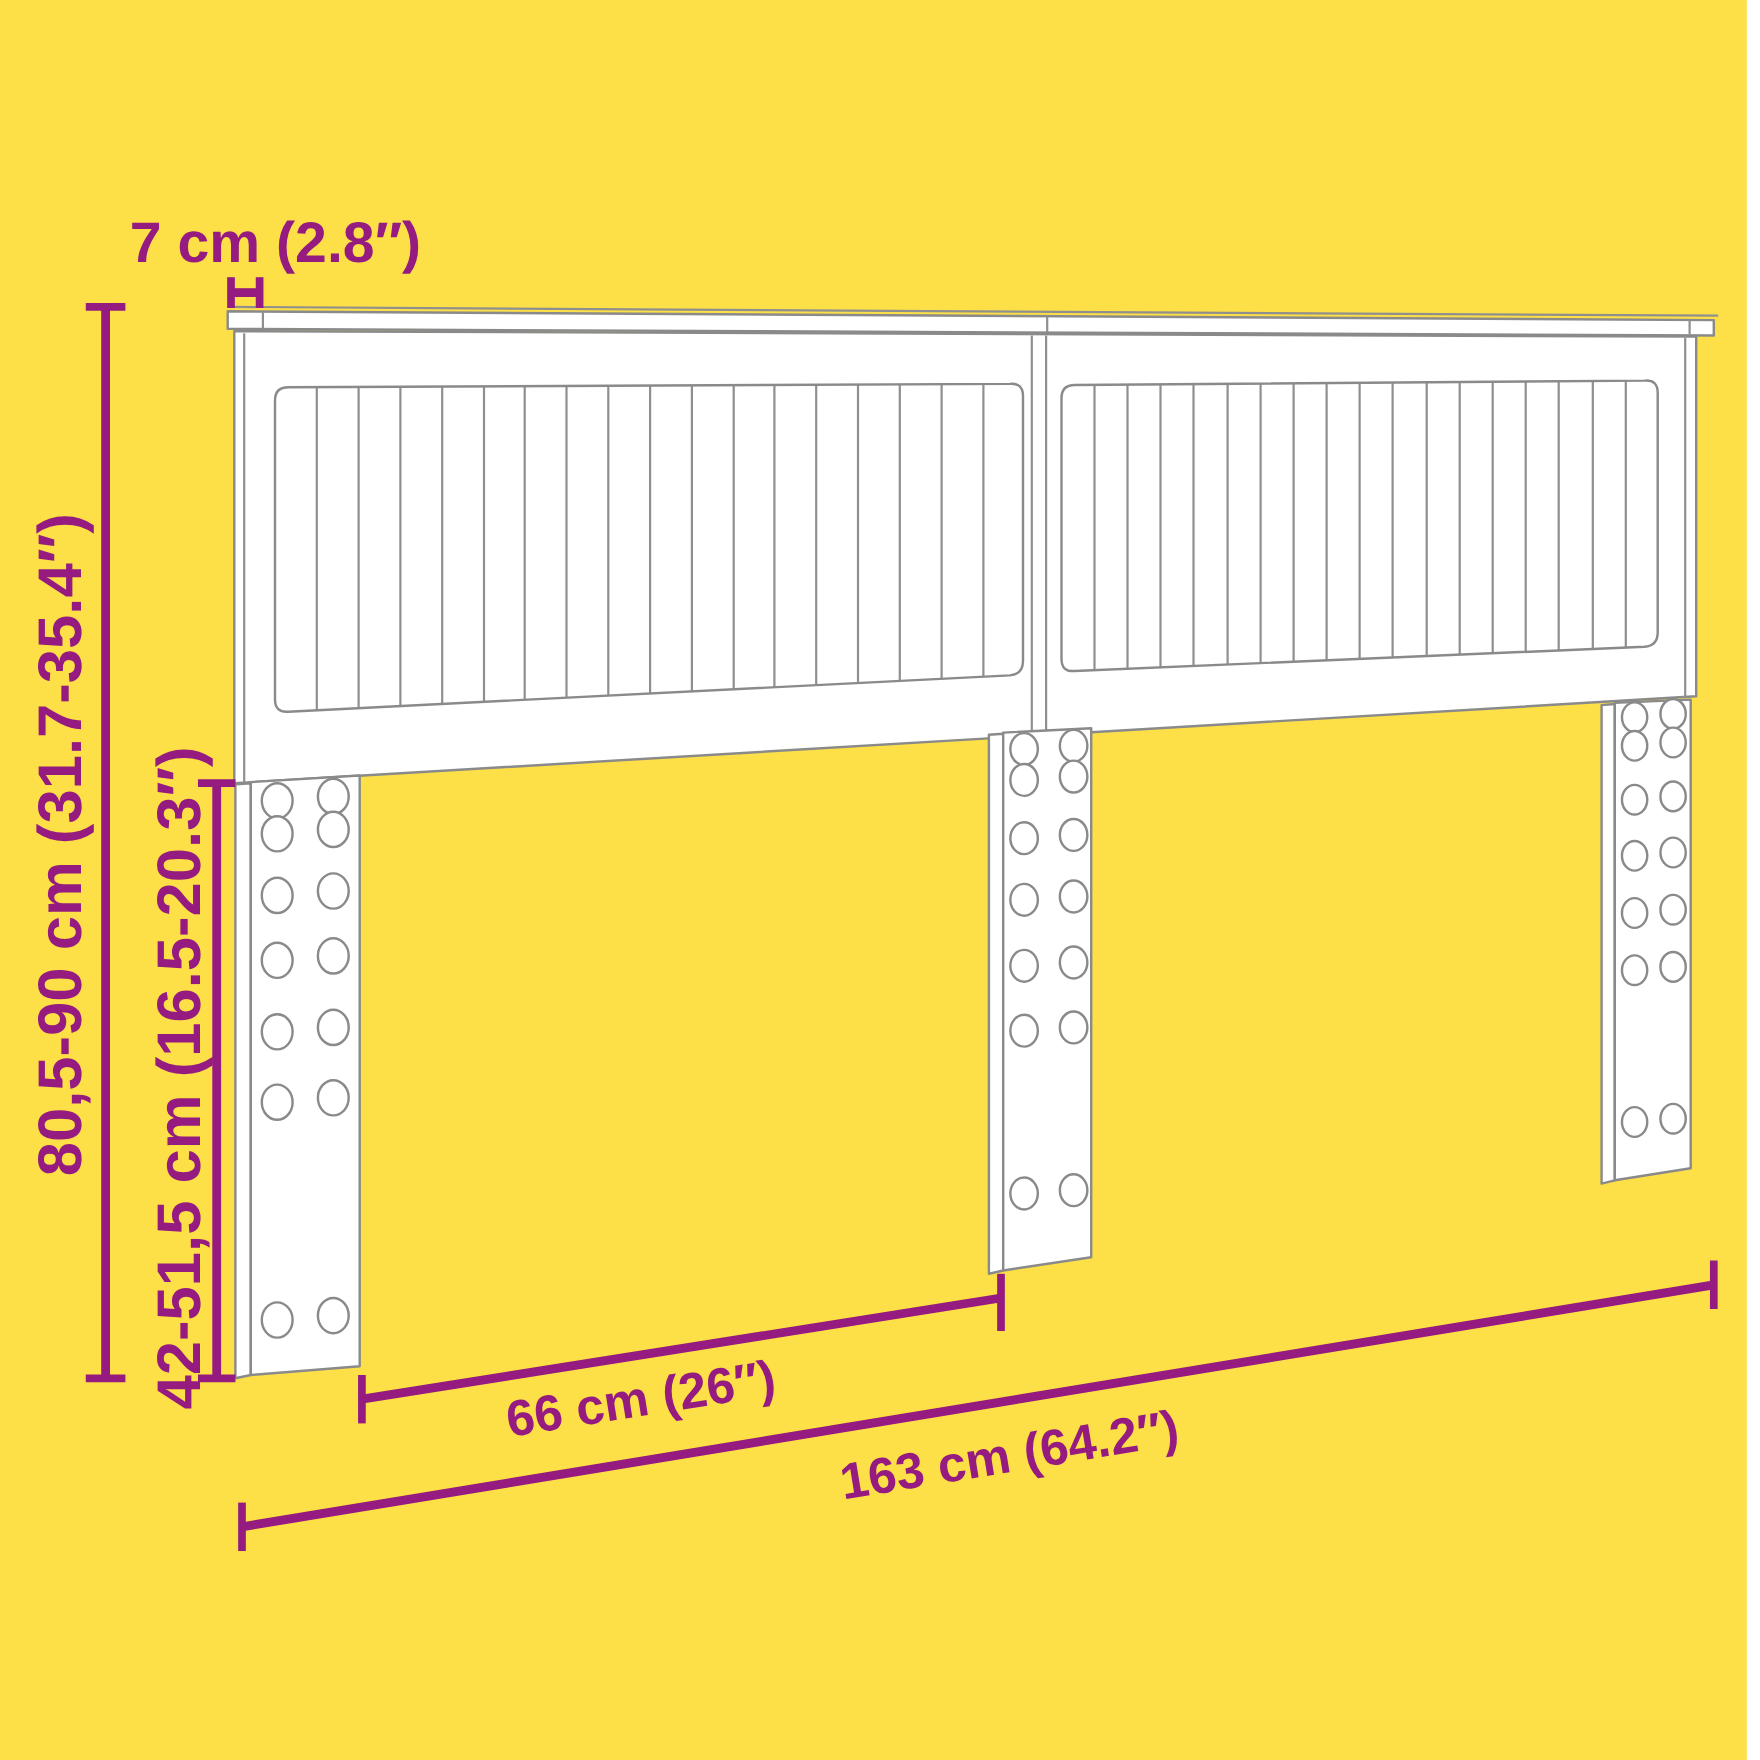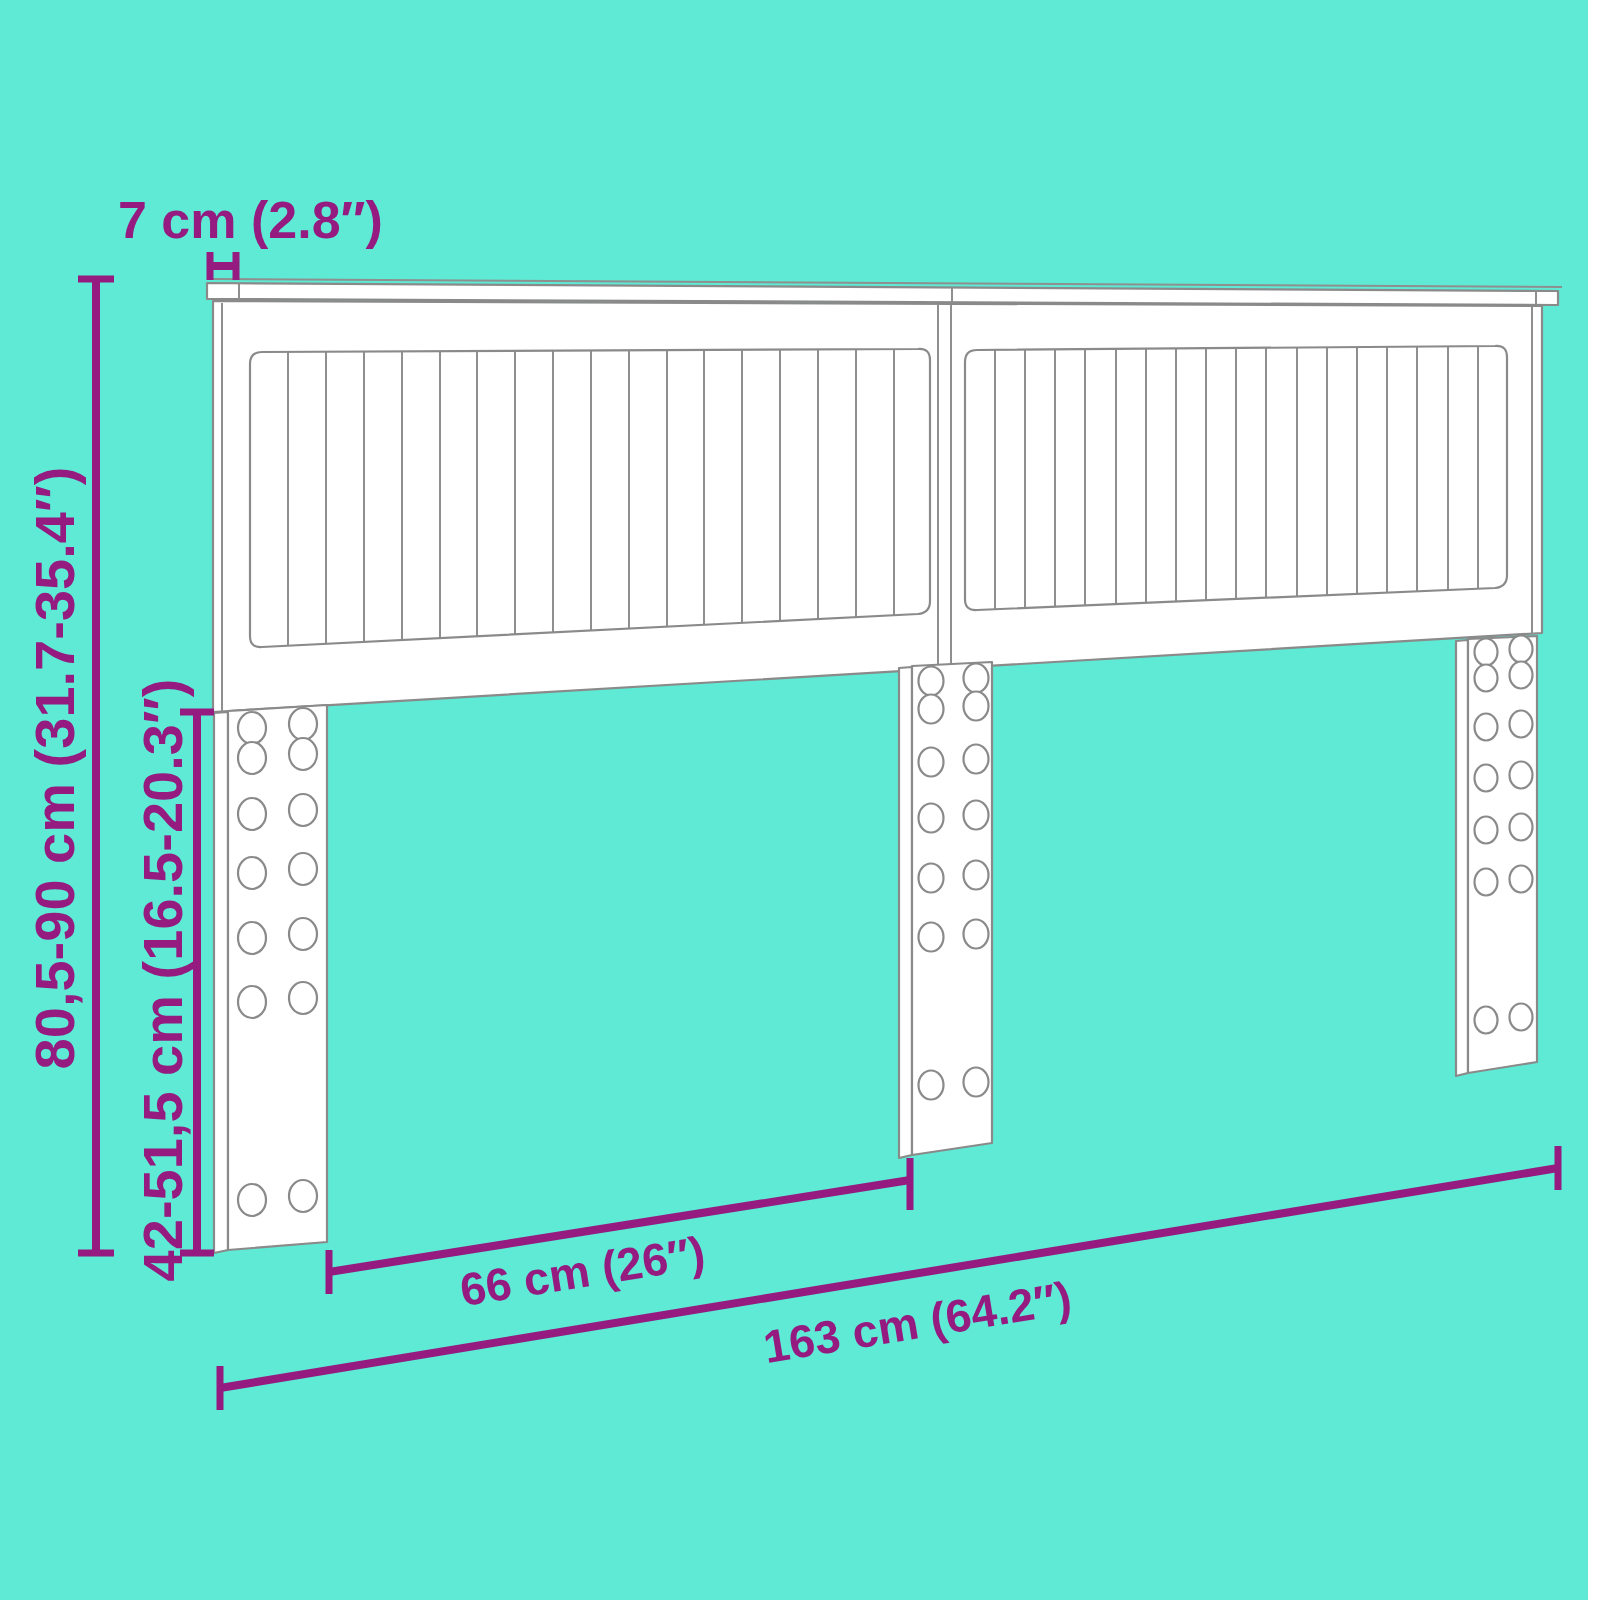"7 cm (2.8″)" .stage { background: #5eead4 -> #fde047 }
